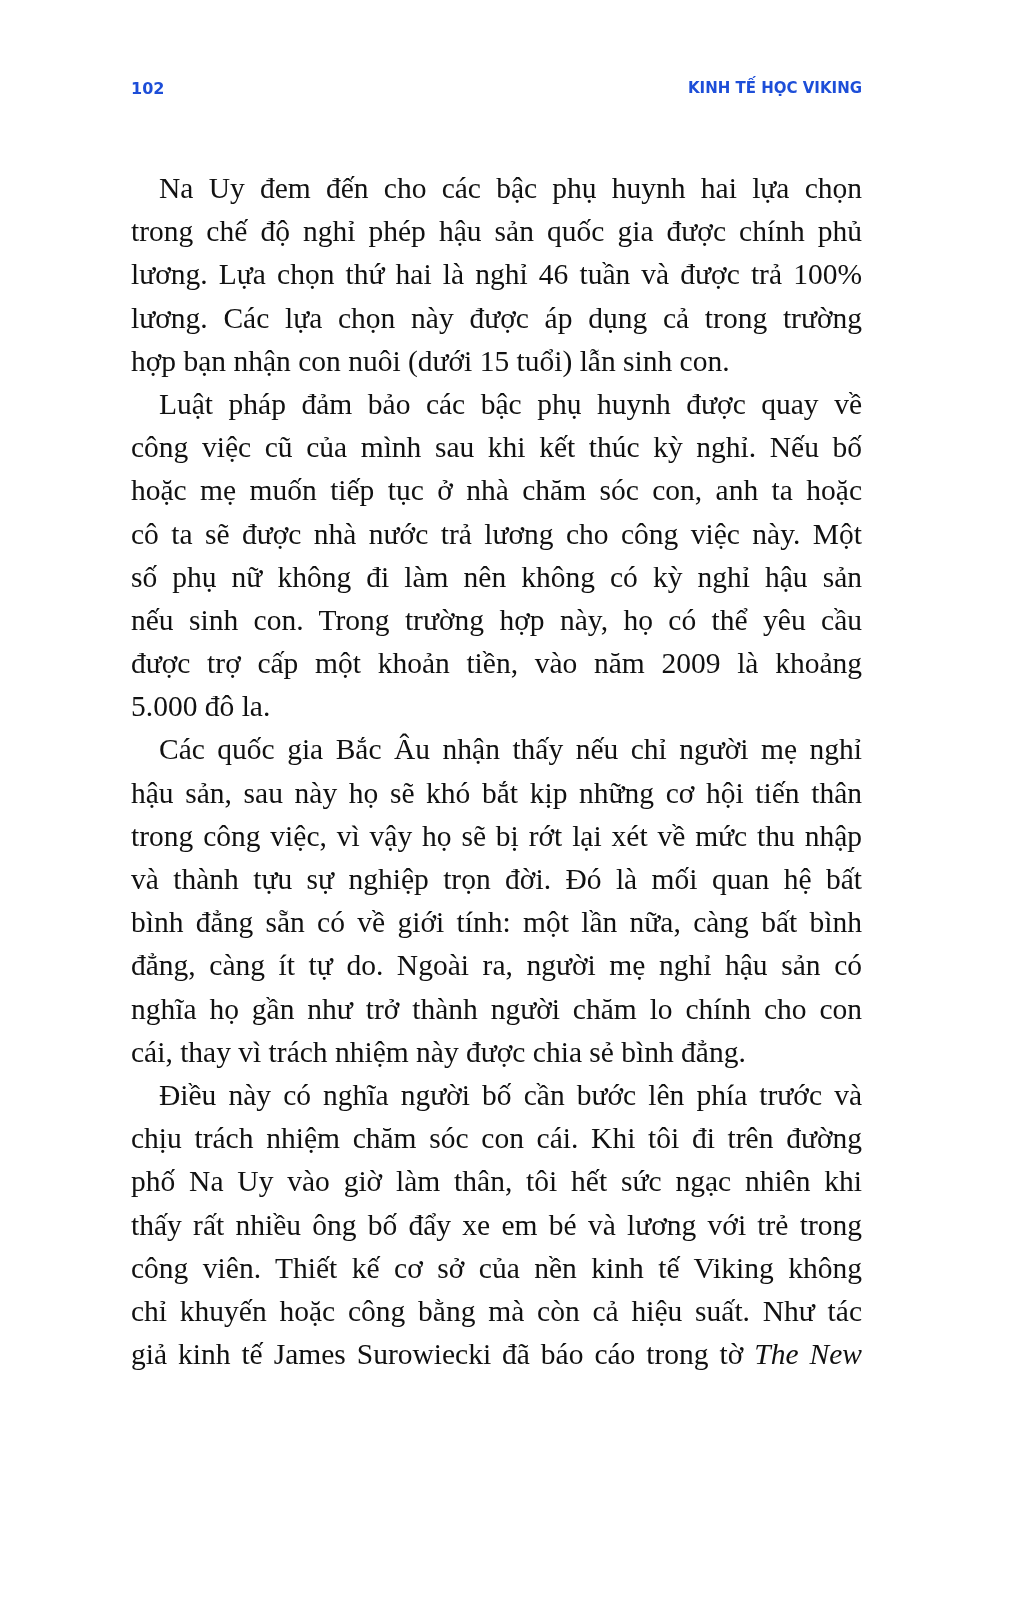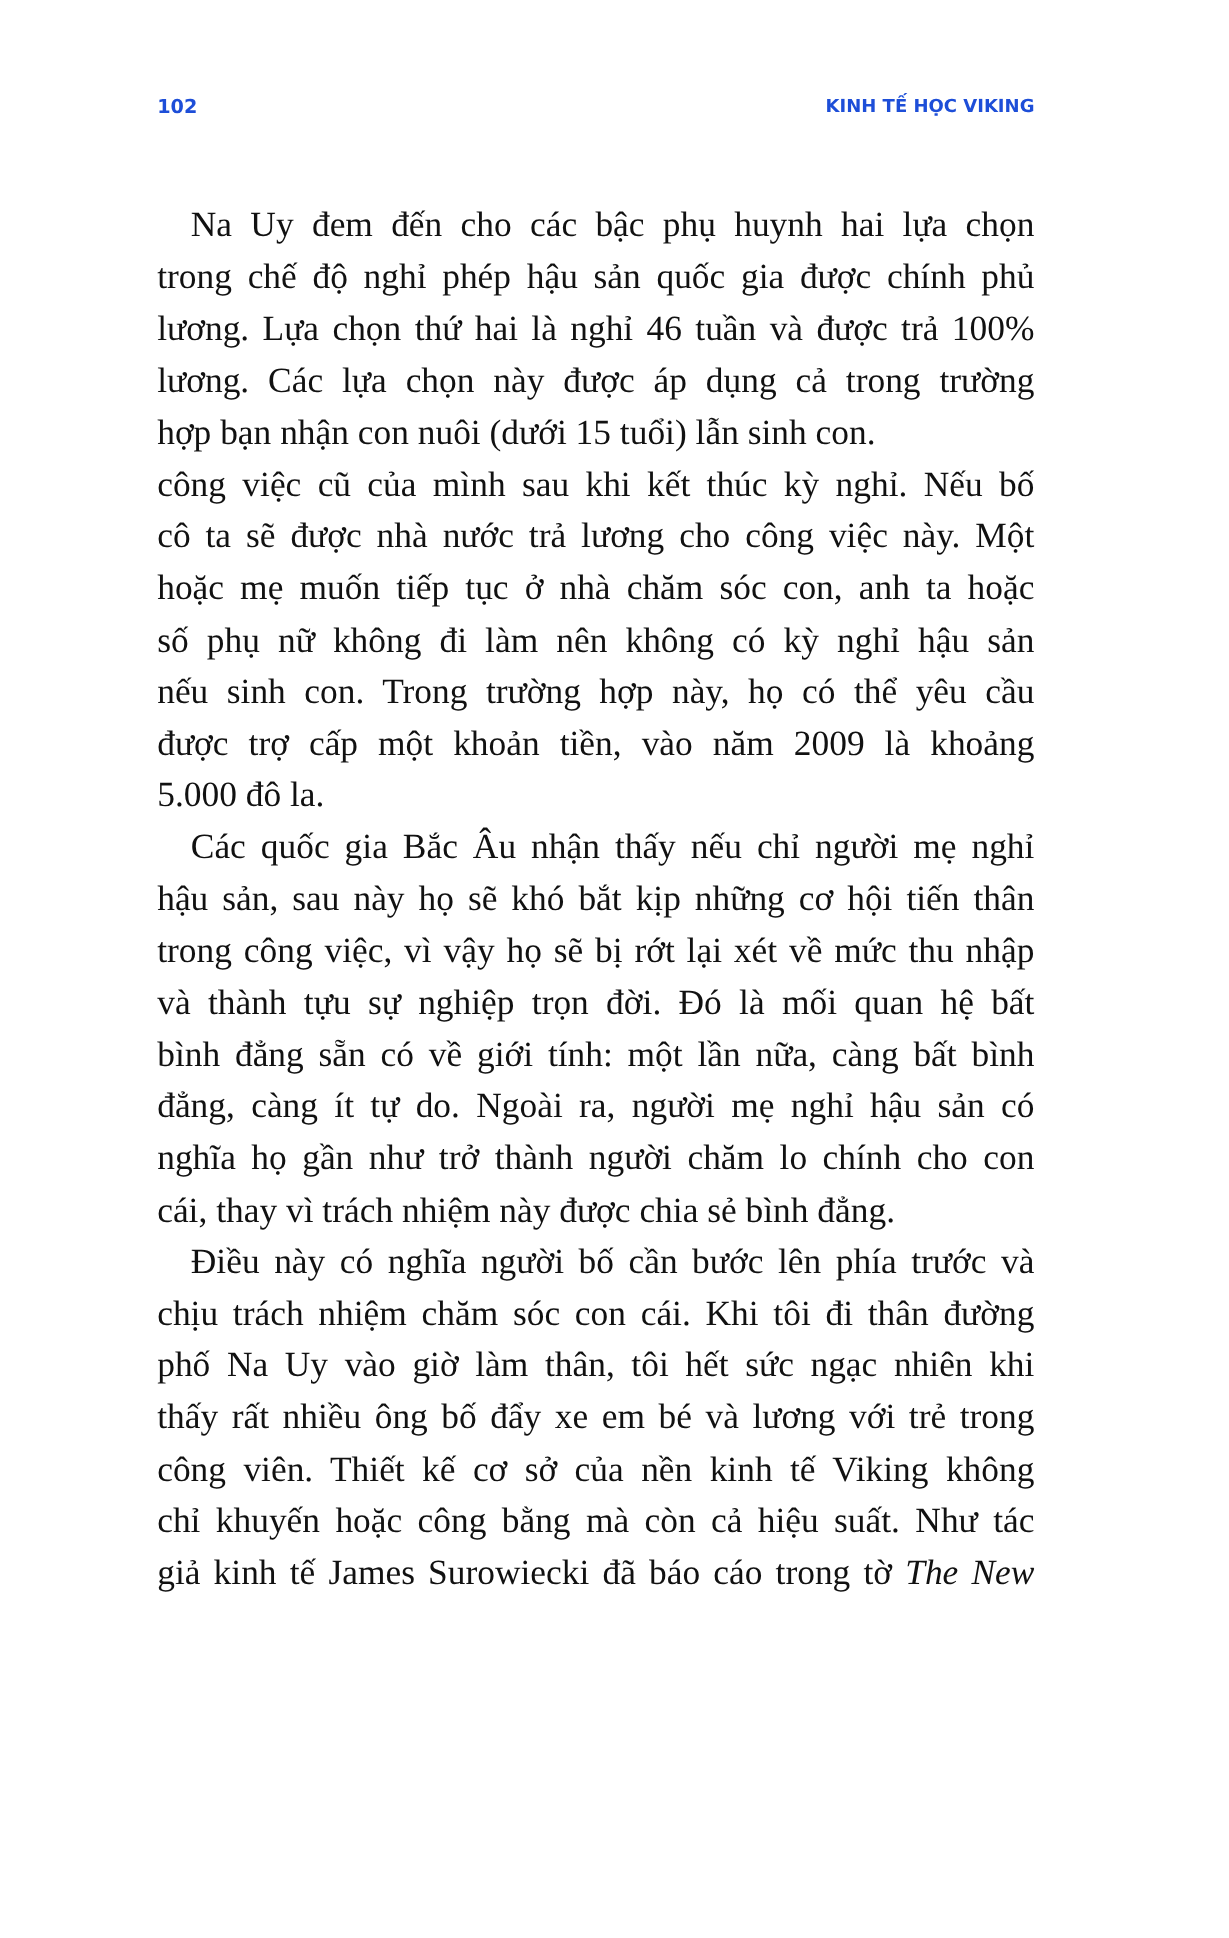"Luật pháp đảm bảo các" span.line { html: none -> <span>Luật pháp đảm bảo các bậc phụ huynh được quay về</span> }
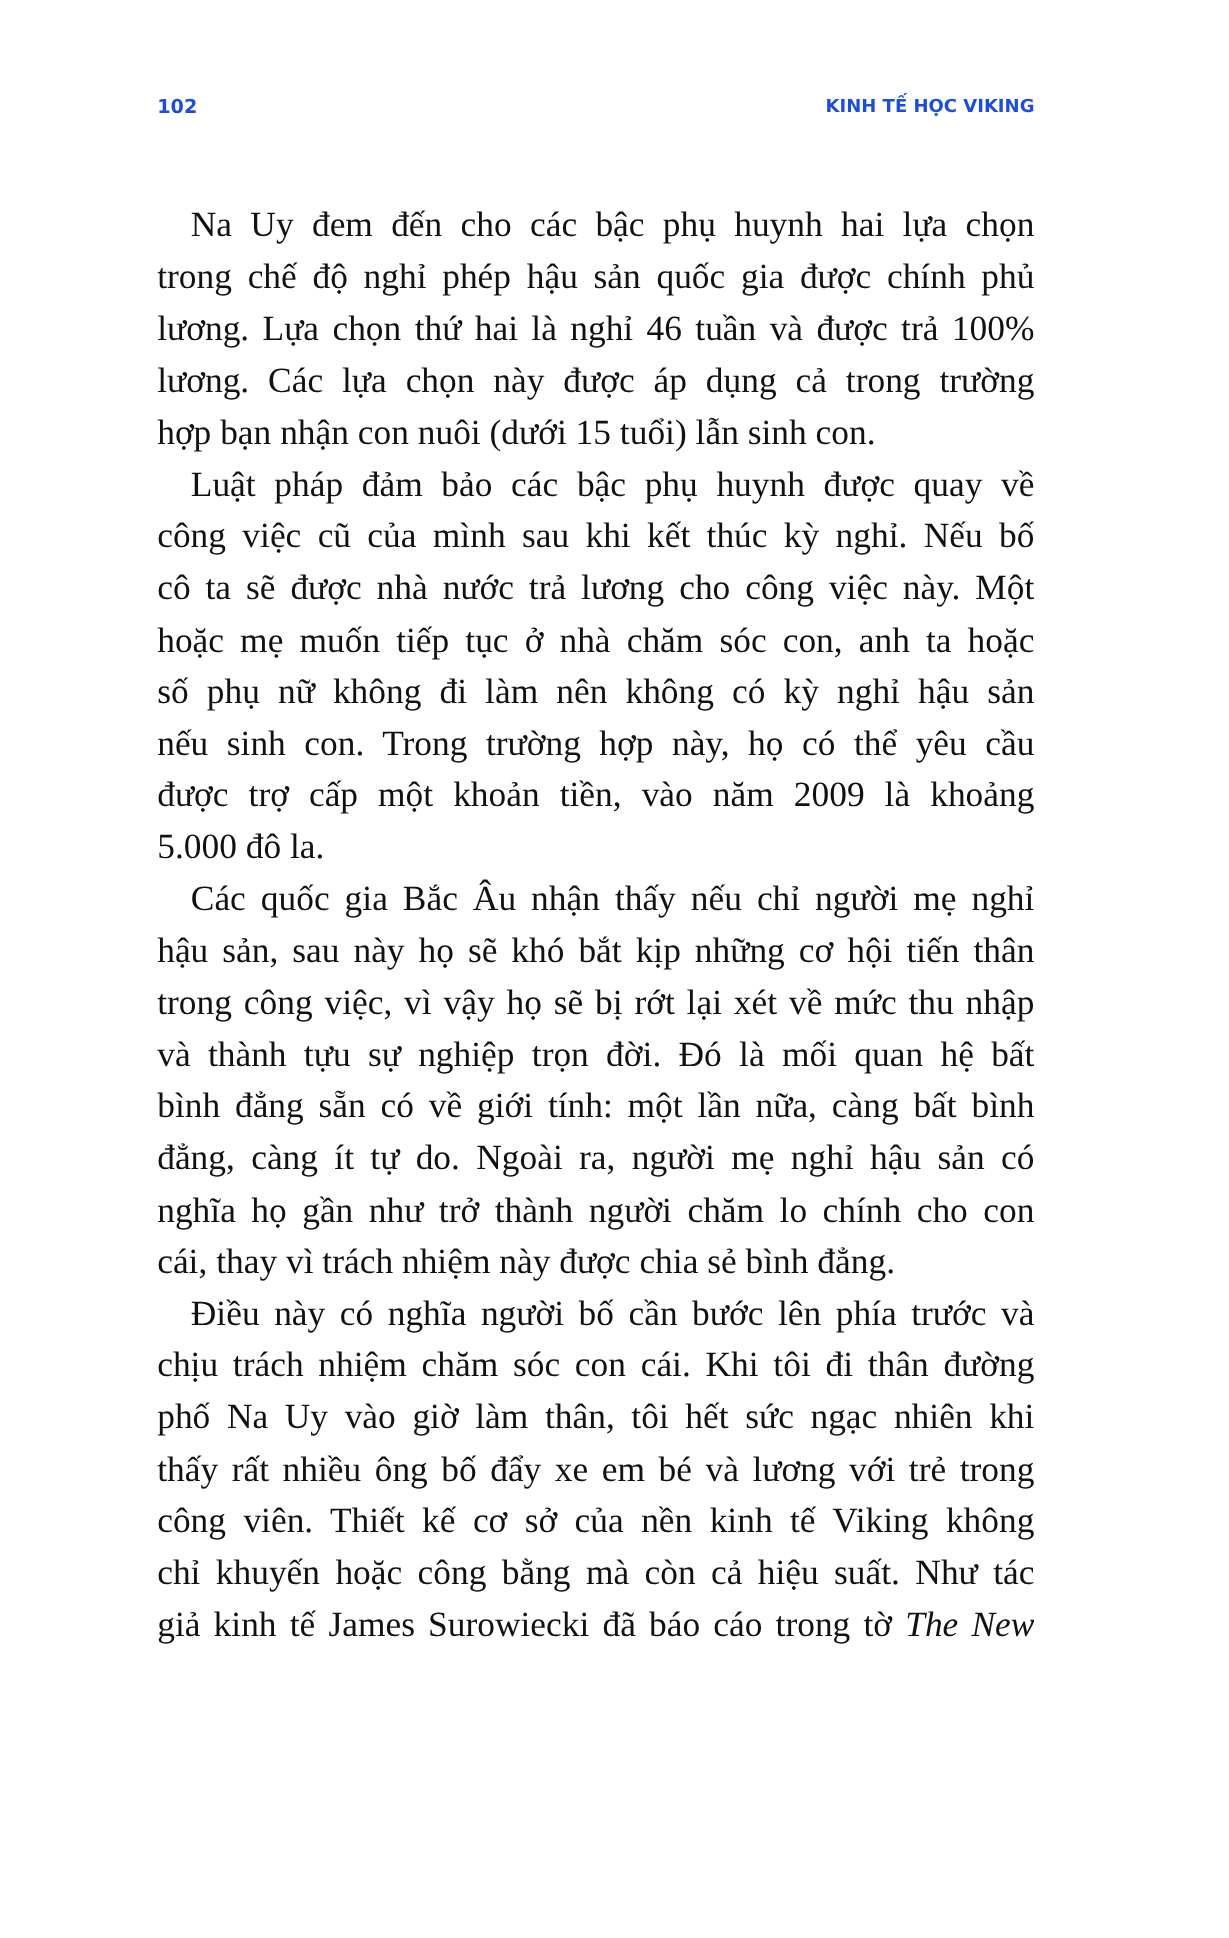"cô ta sẽ được nhà" span.line { order: before "hoặc mẹ muốn tiếp tục" -> after "hoặc mẹ muốn tiếp tục" }
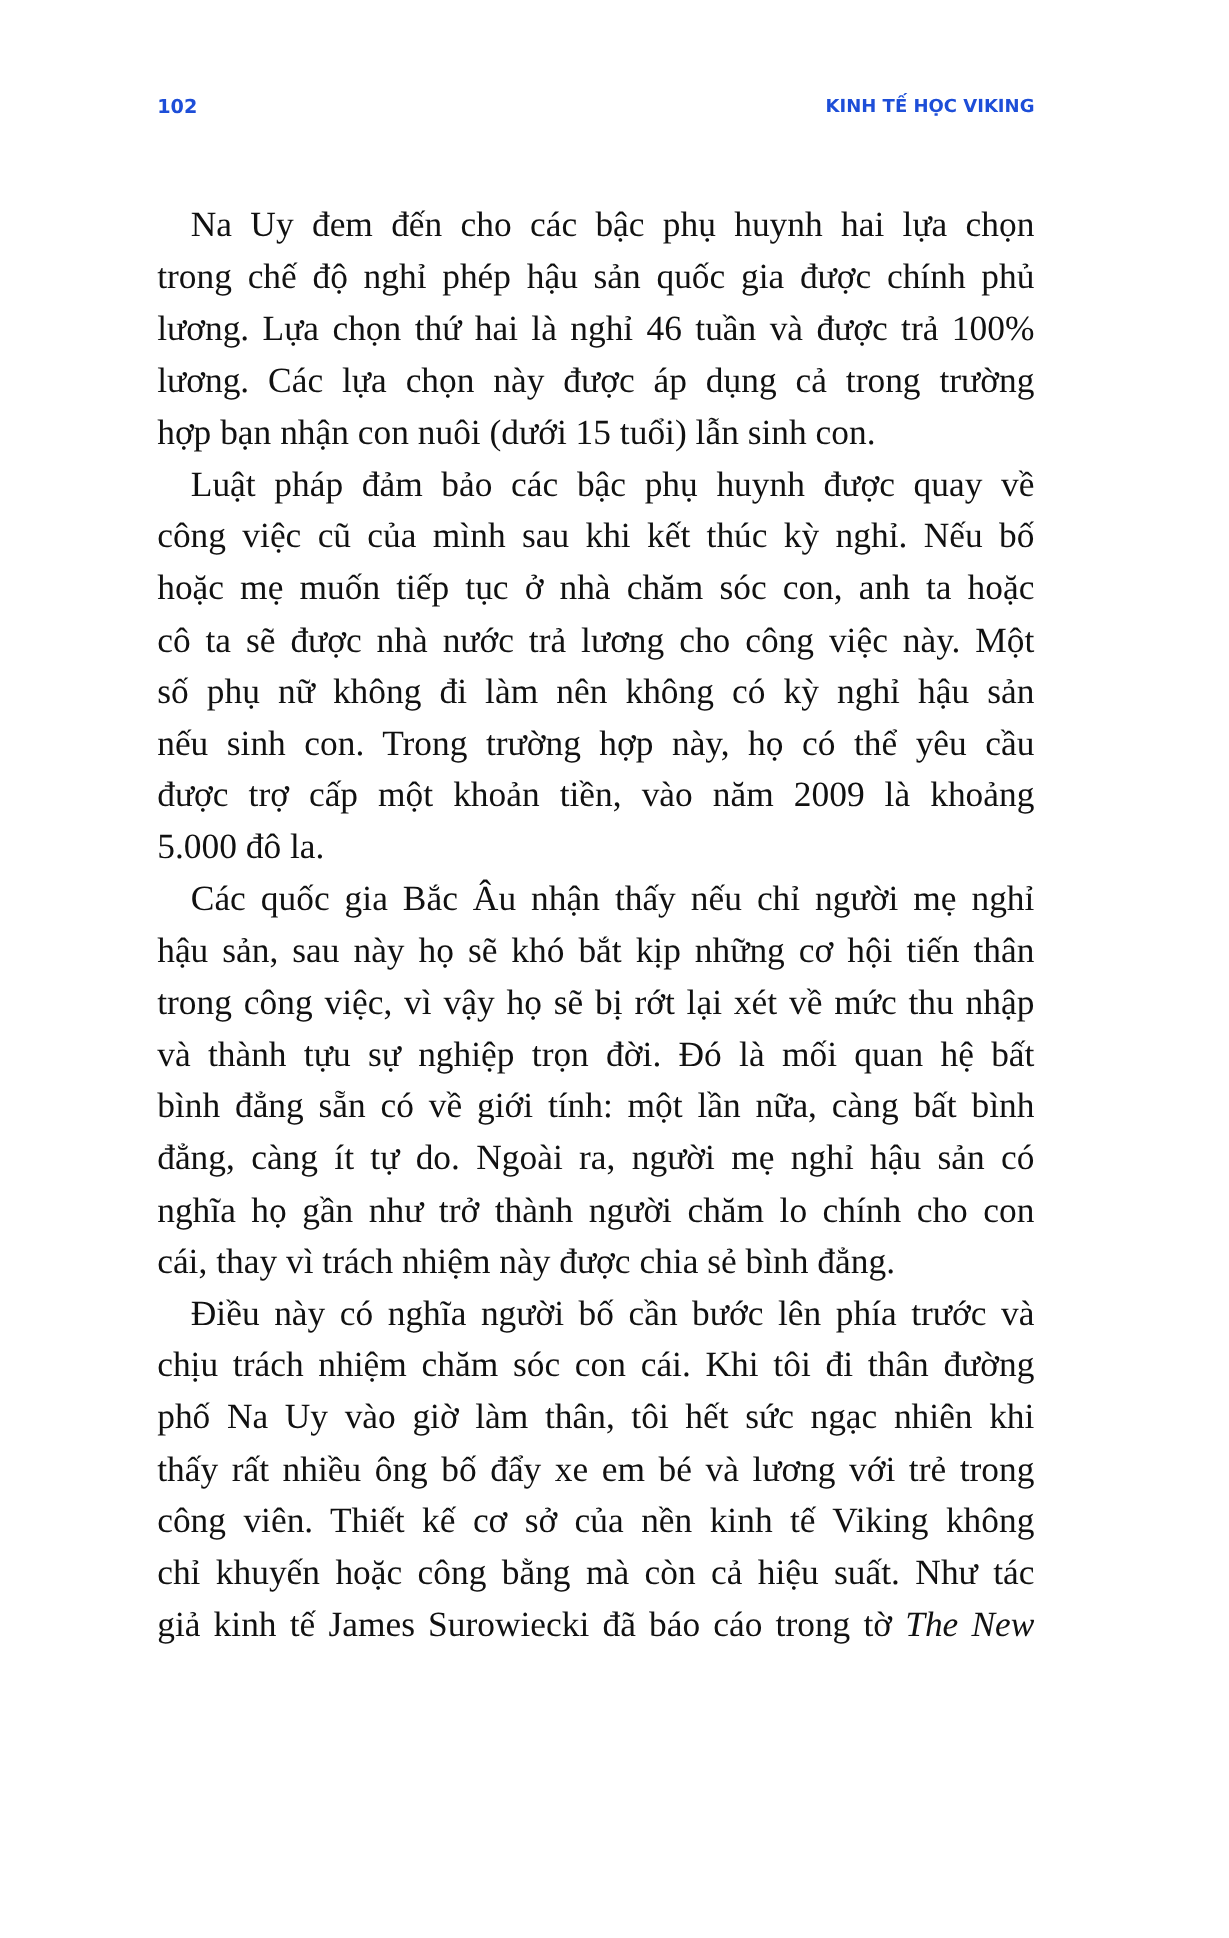"chịu trách nhiệm chăm sóc" span.line { text: thân -> trên }
